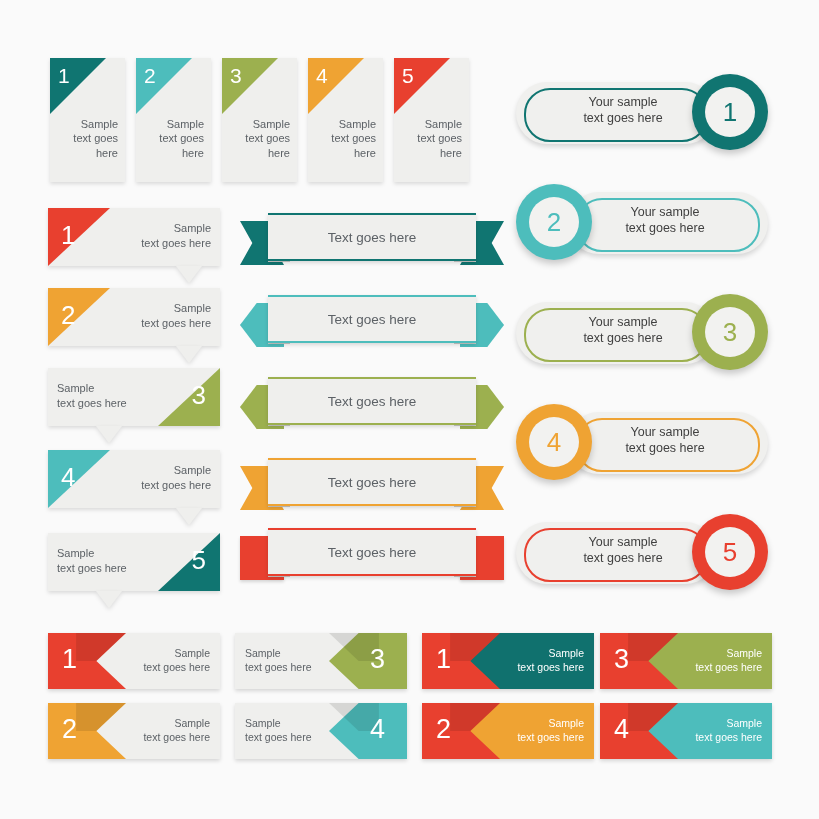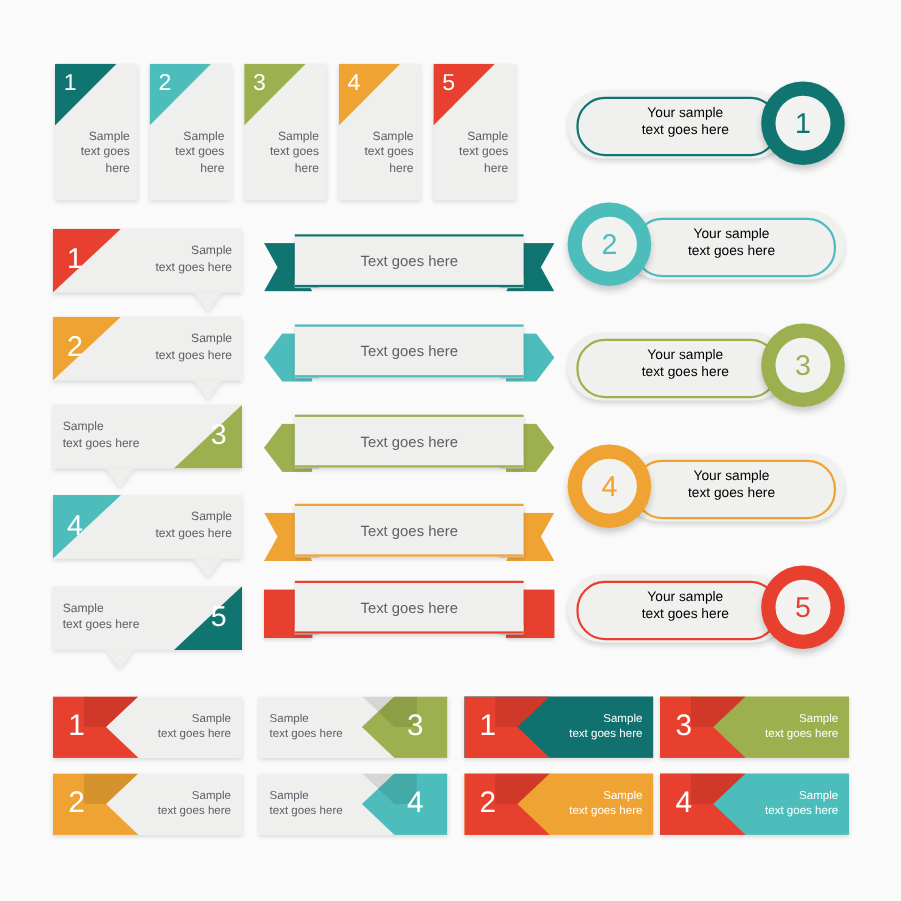"Your sample" .pill .ptxt { color: #000000 -> #404040 }
